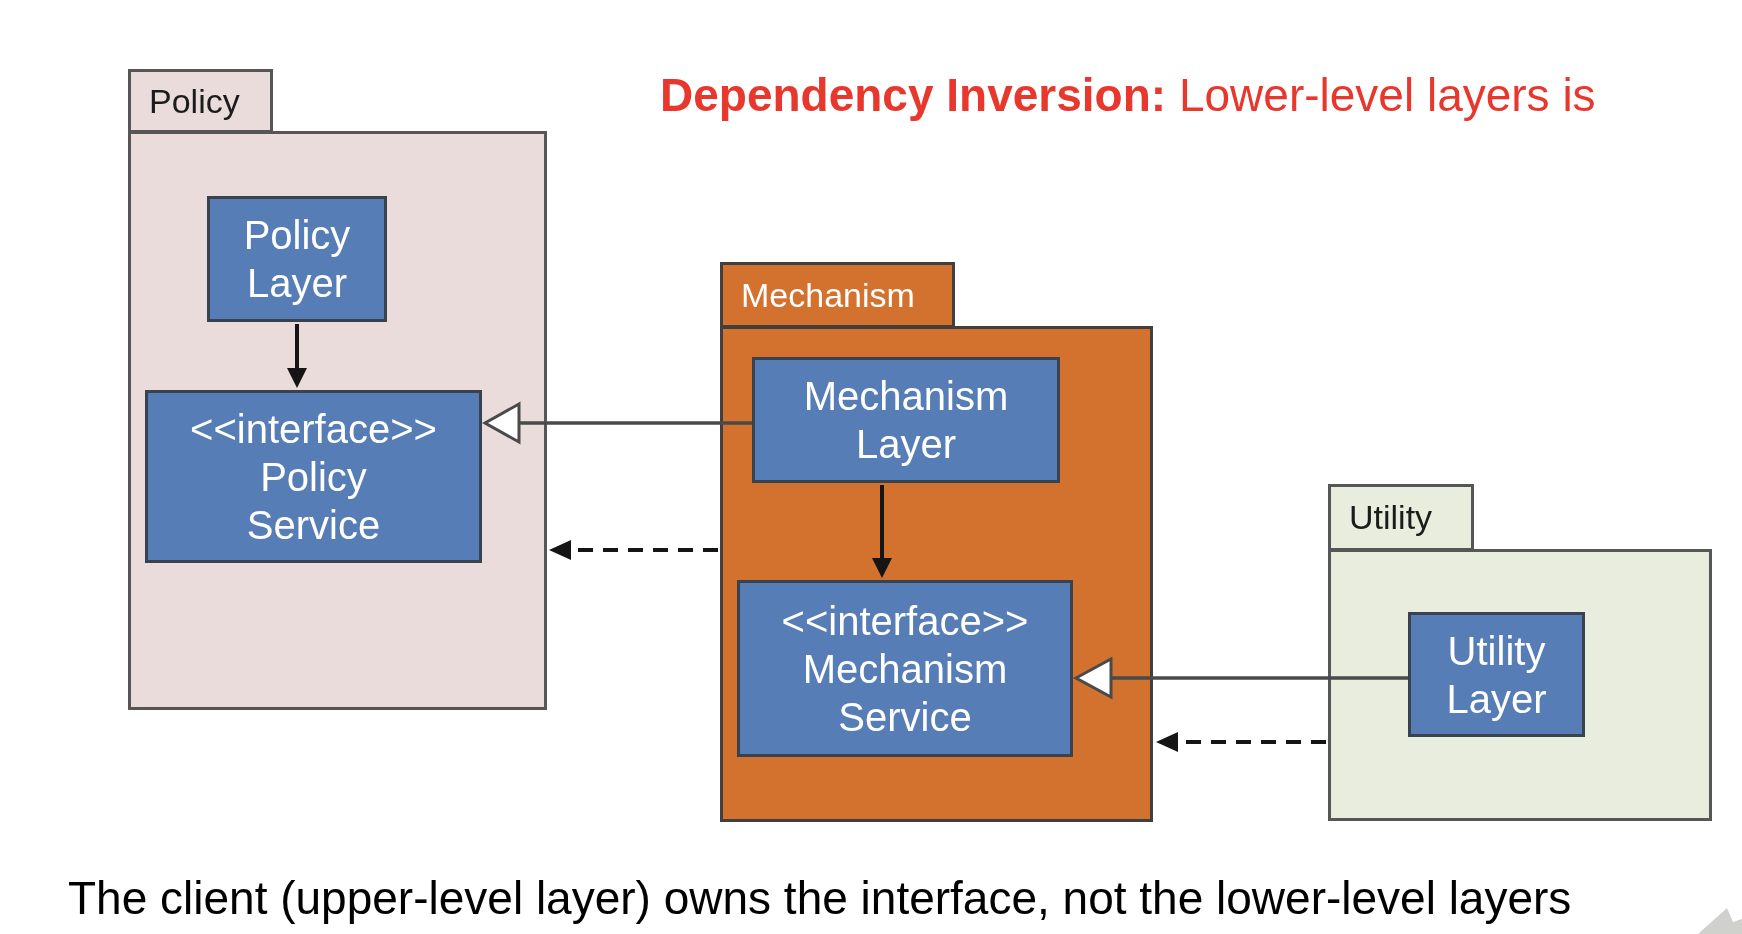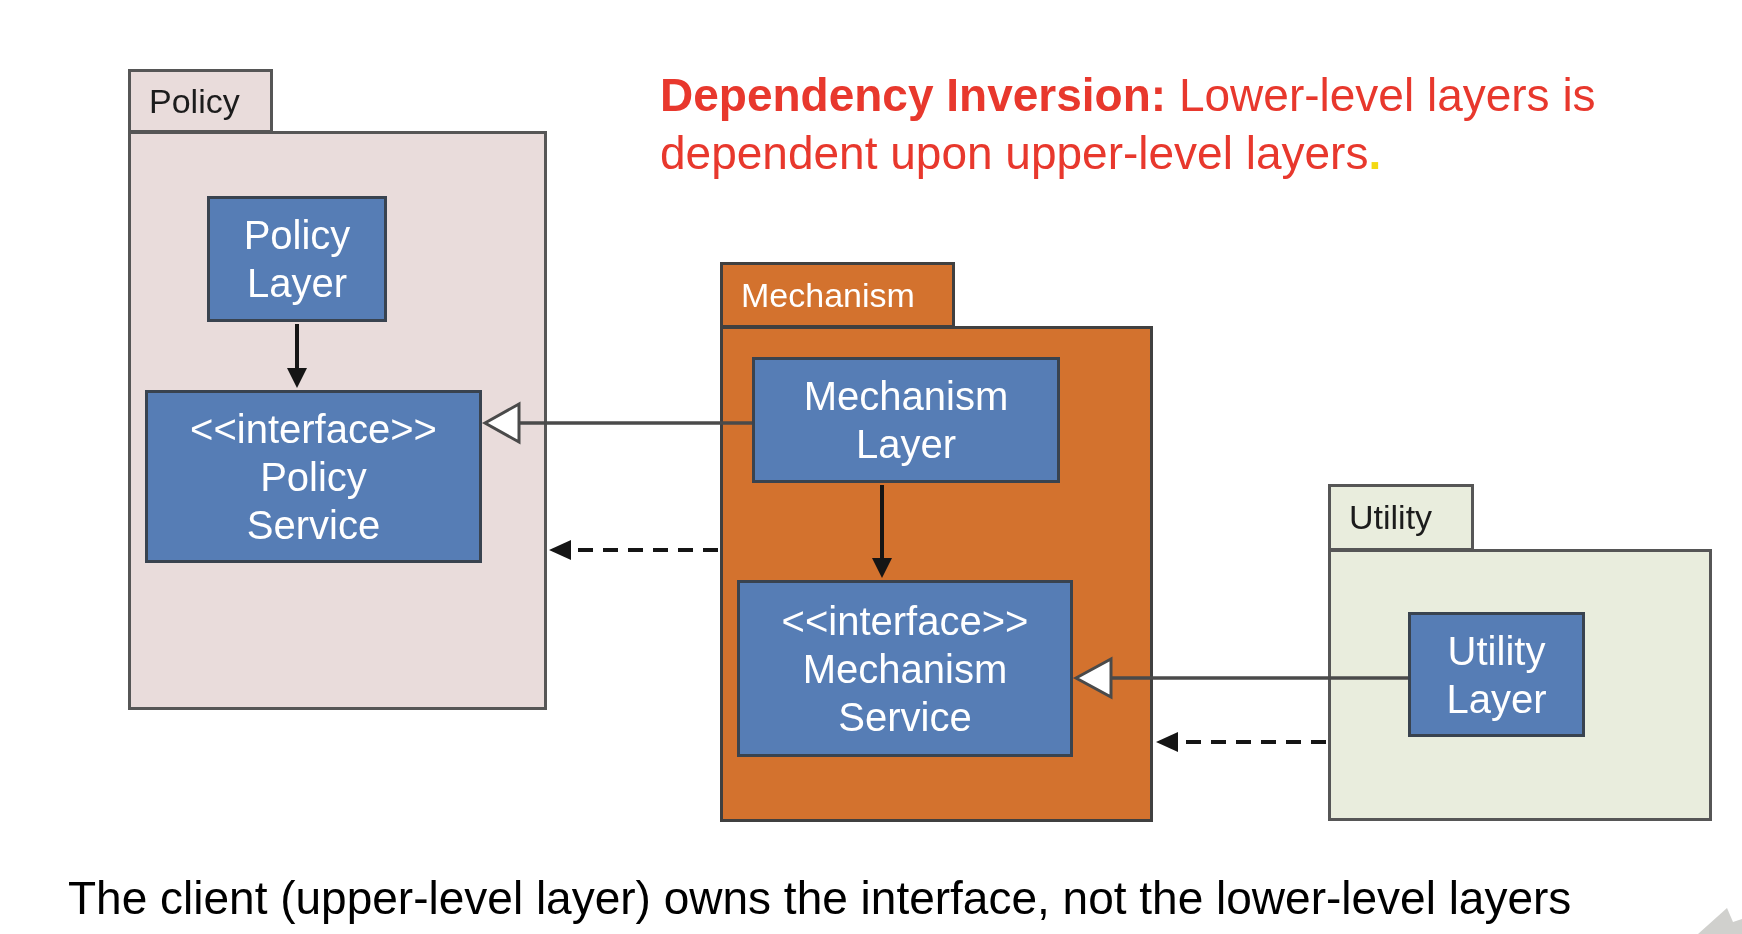"dependent upon upper-level layers." div.hl { html: <div><span>dependent upon upper-level layers</span><span>.</span></div> -> none }
